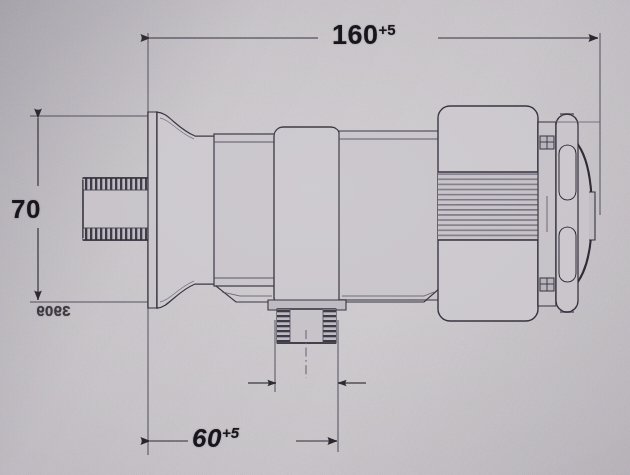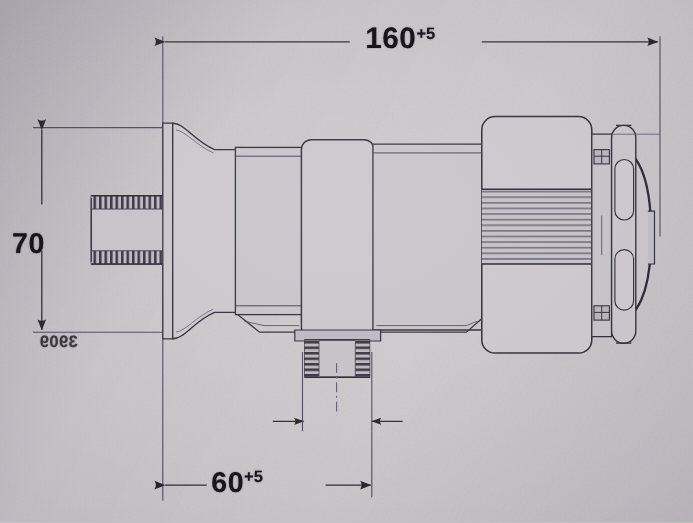"70" #lbl-70 { top: 208px -> 196px }
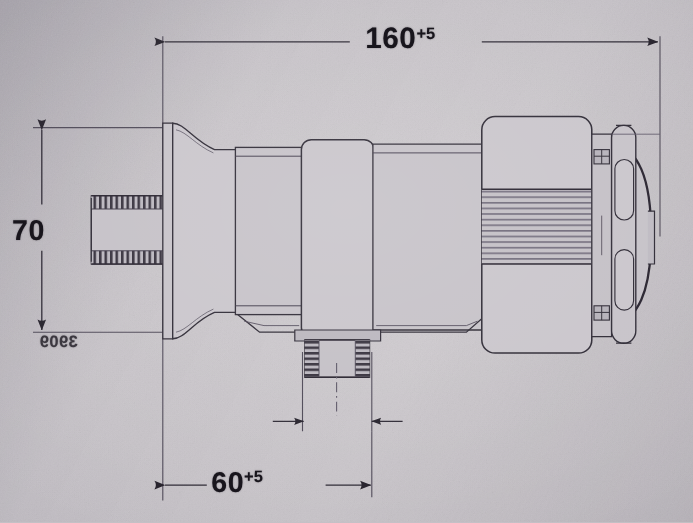"60+5" #lbl-60 { font-style: none -> italic }
